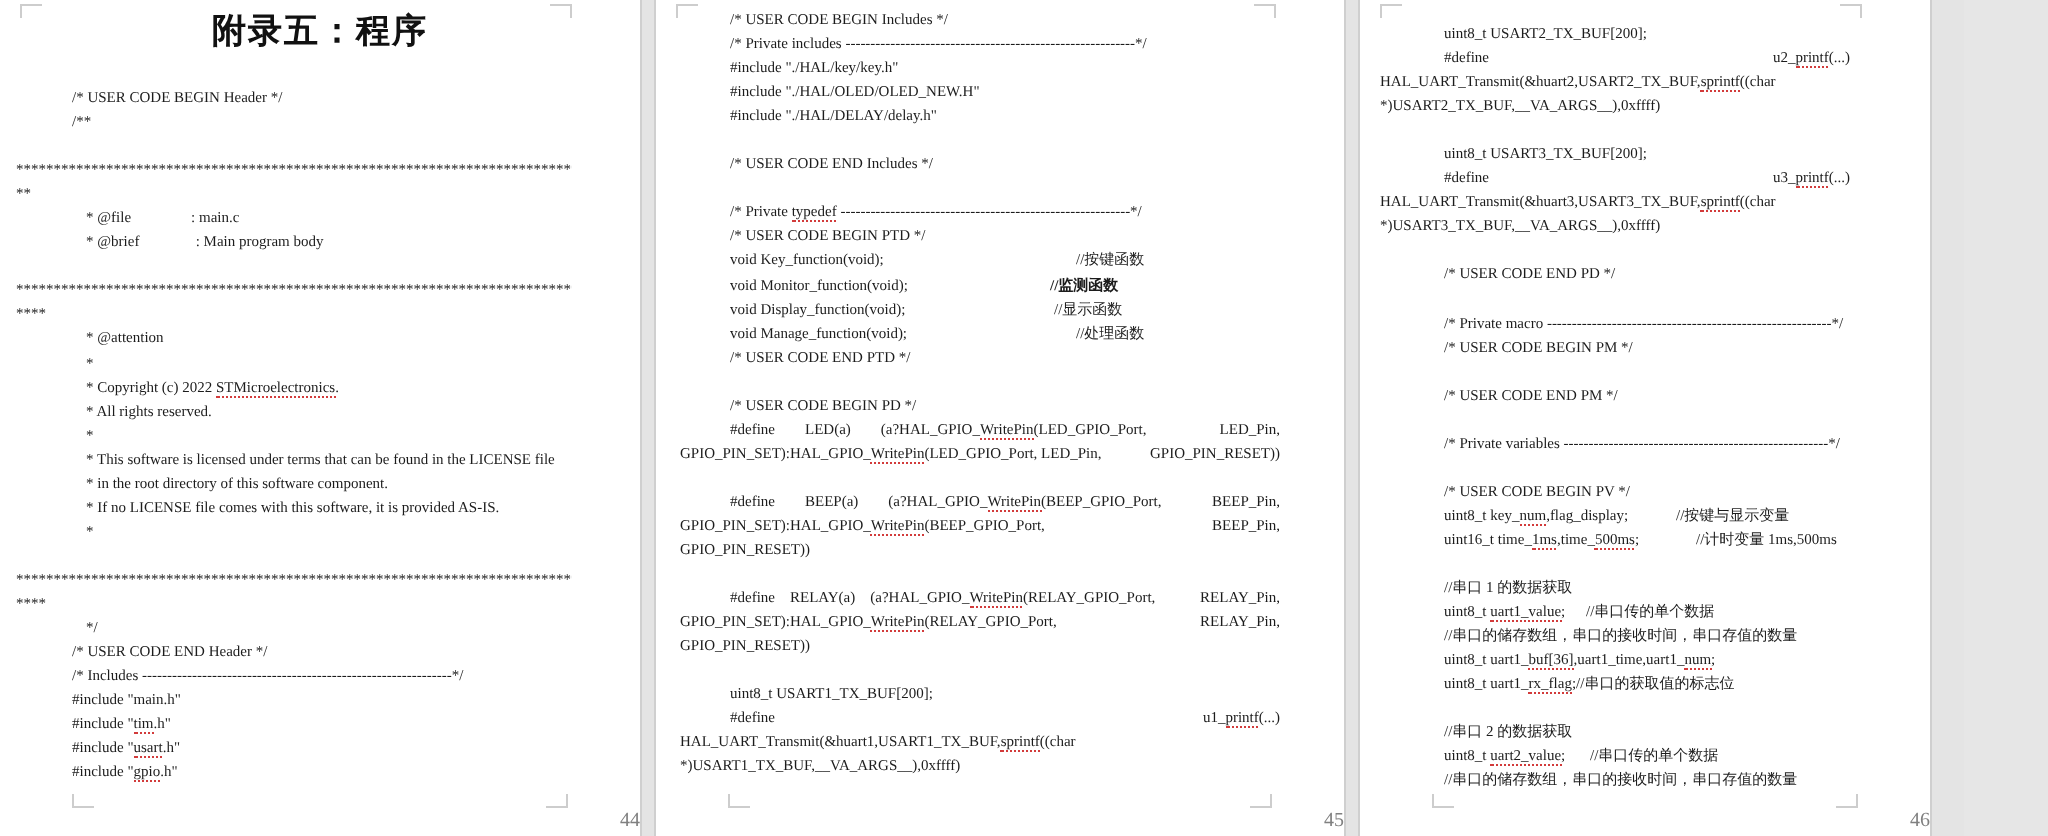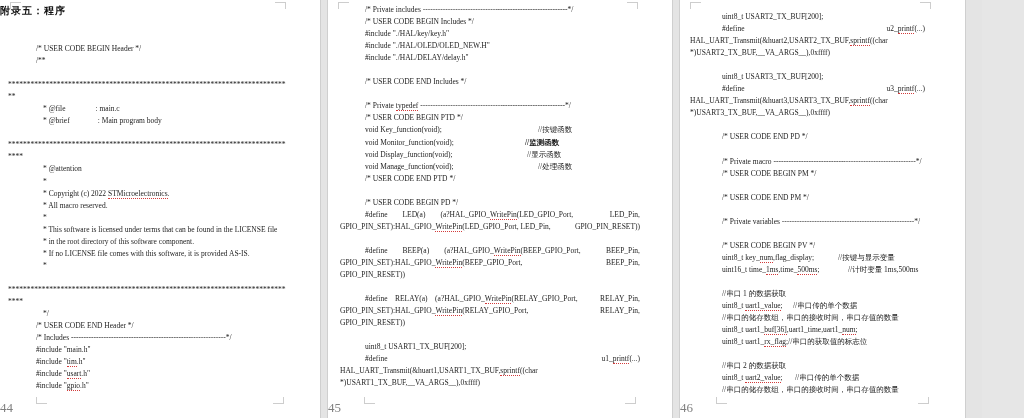"附录五：程序" .doc-title { font-size: 10px -> 17px; text-align: left -> center }
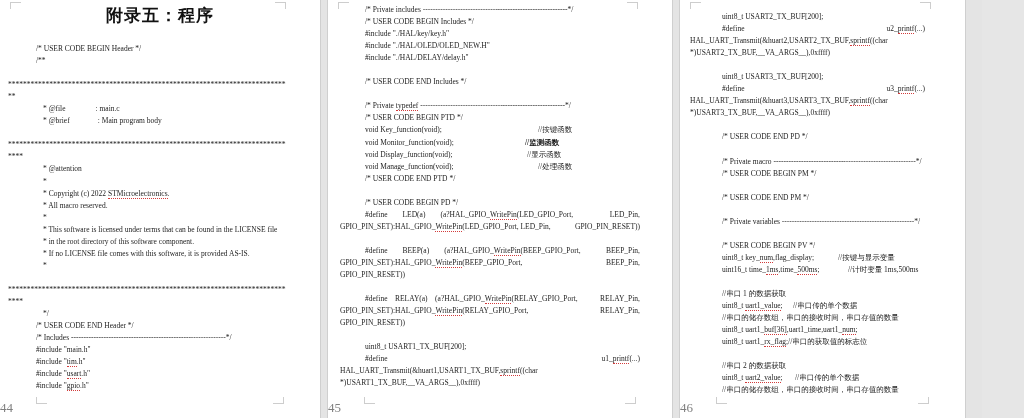"/* Private includes" div.l { order: before "/* USER CODE BEGIN Includes" -> after "/* USER CODE BEGIN Includes" }
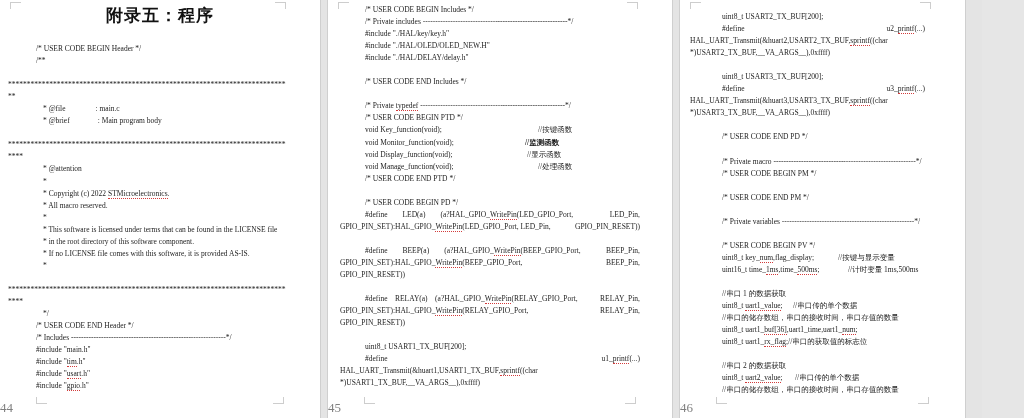"* All macro reserved." span.left { text: macro -> rights }
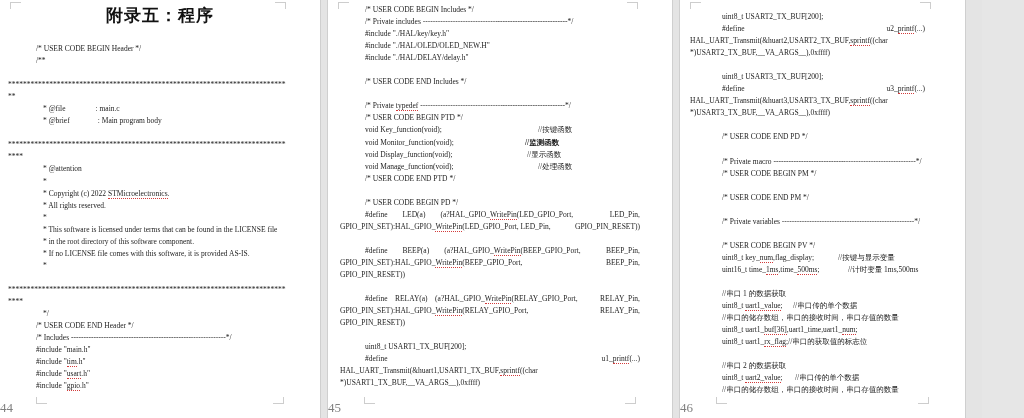"44" .pagenum { font-size: 13px -> 10px; text-align: left -> right }
